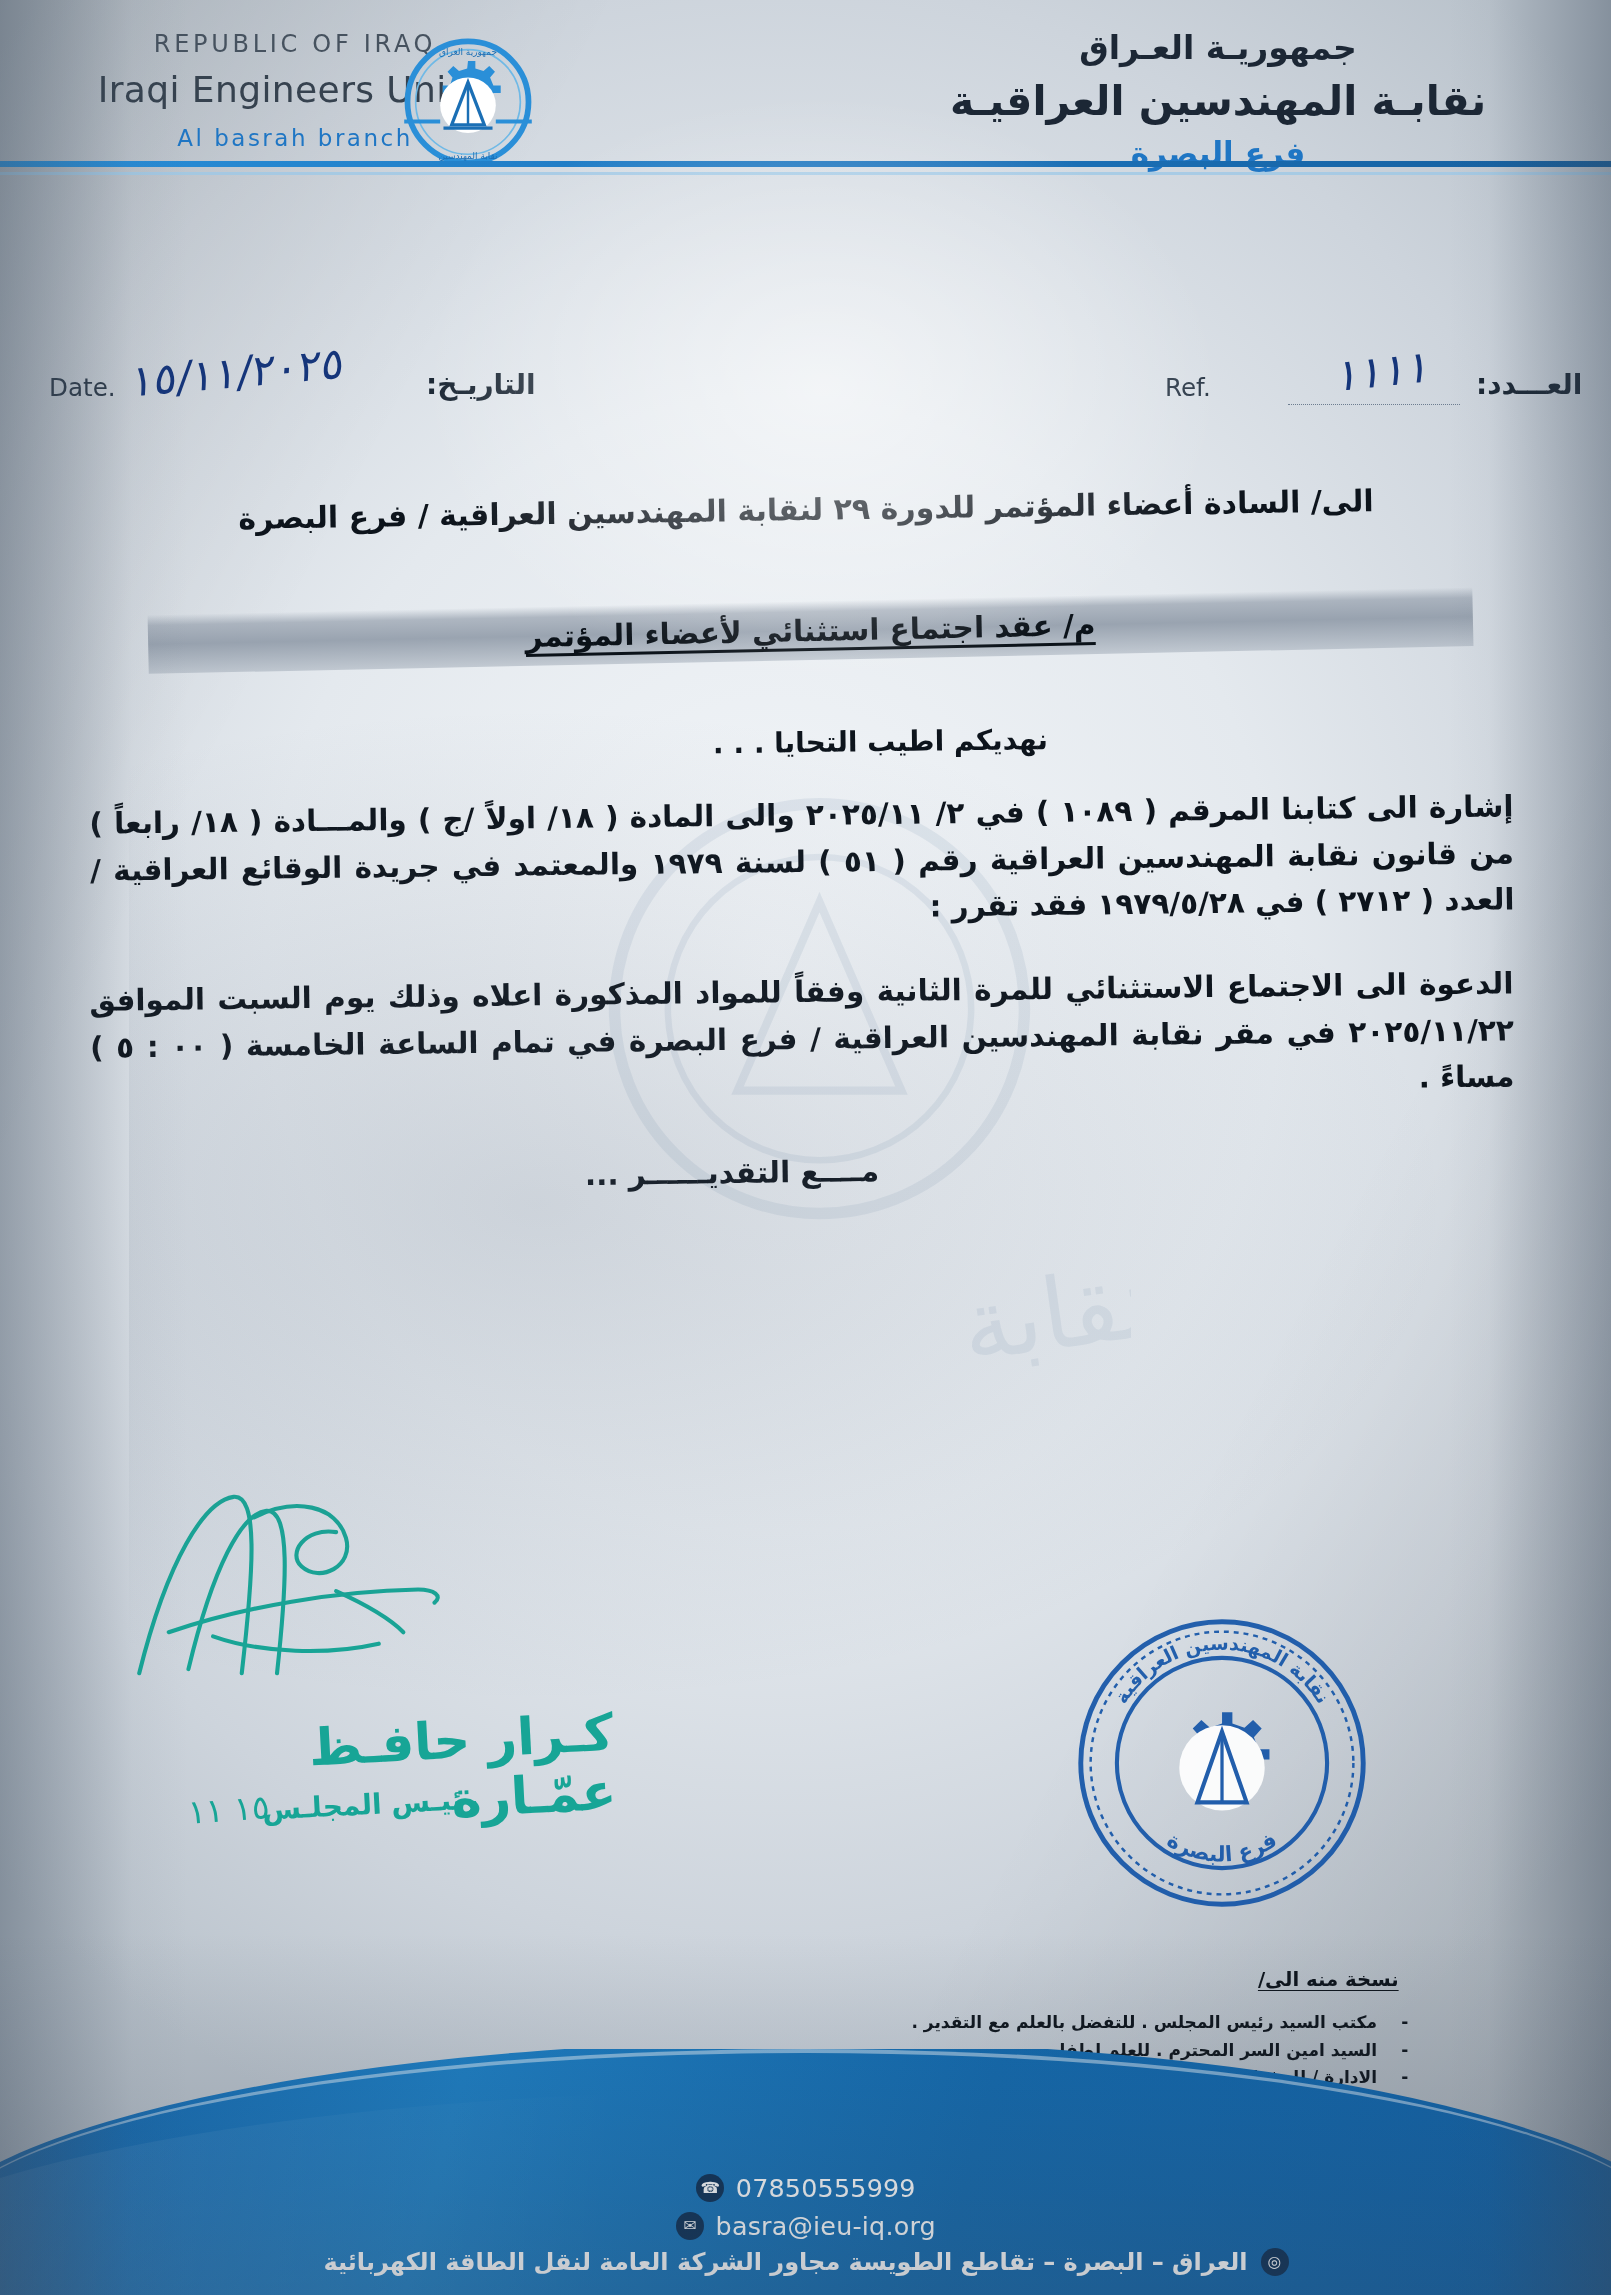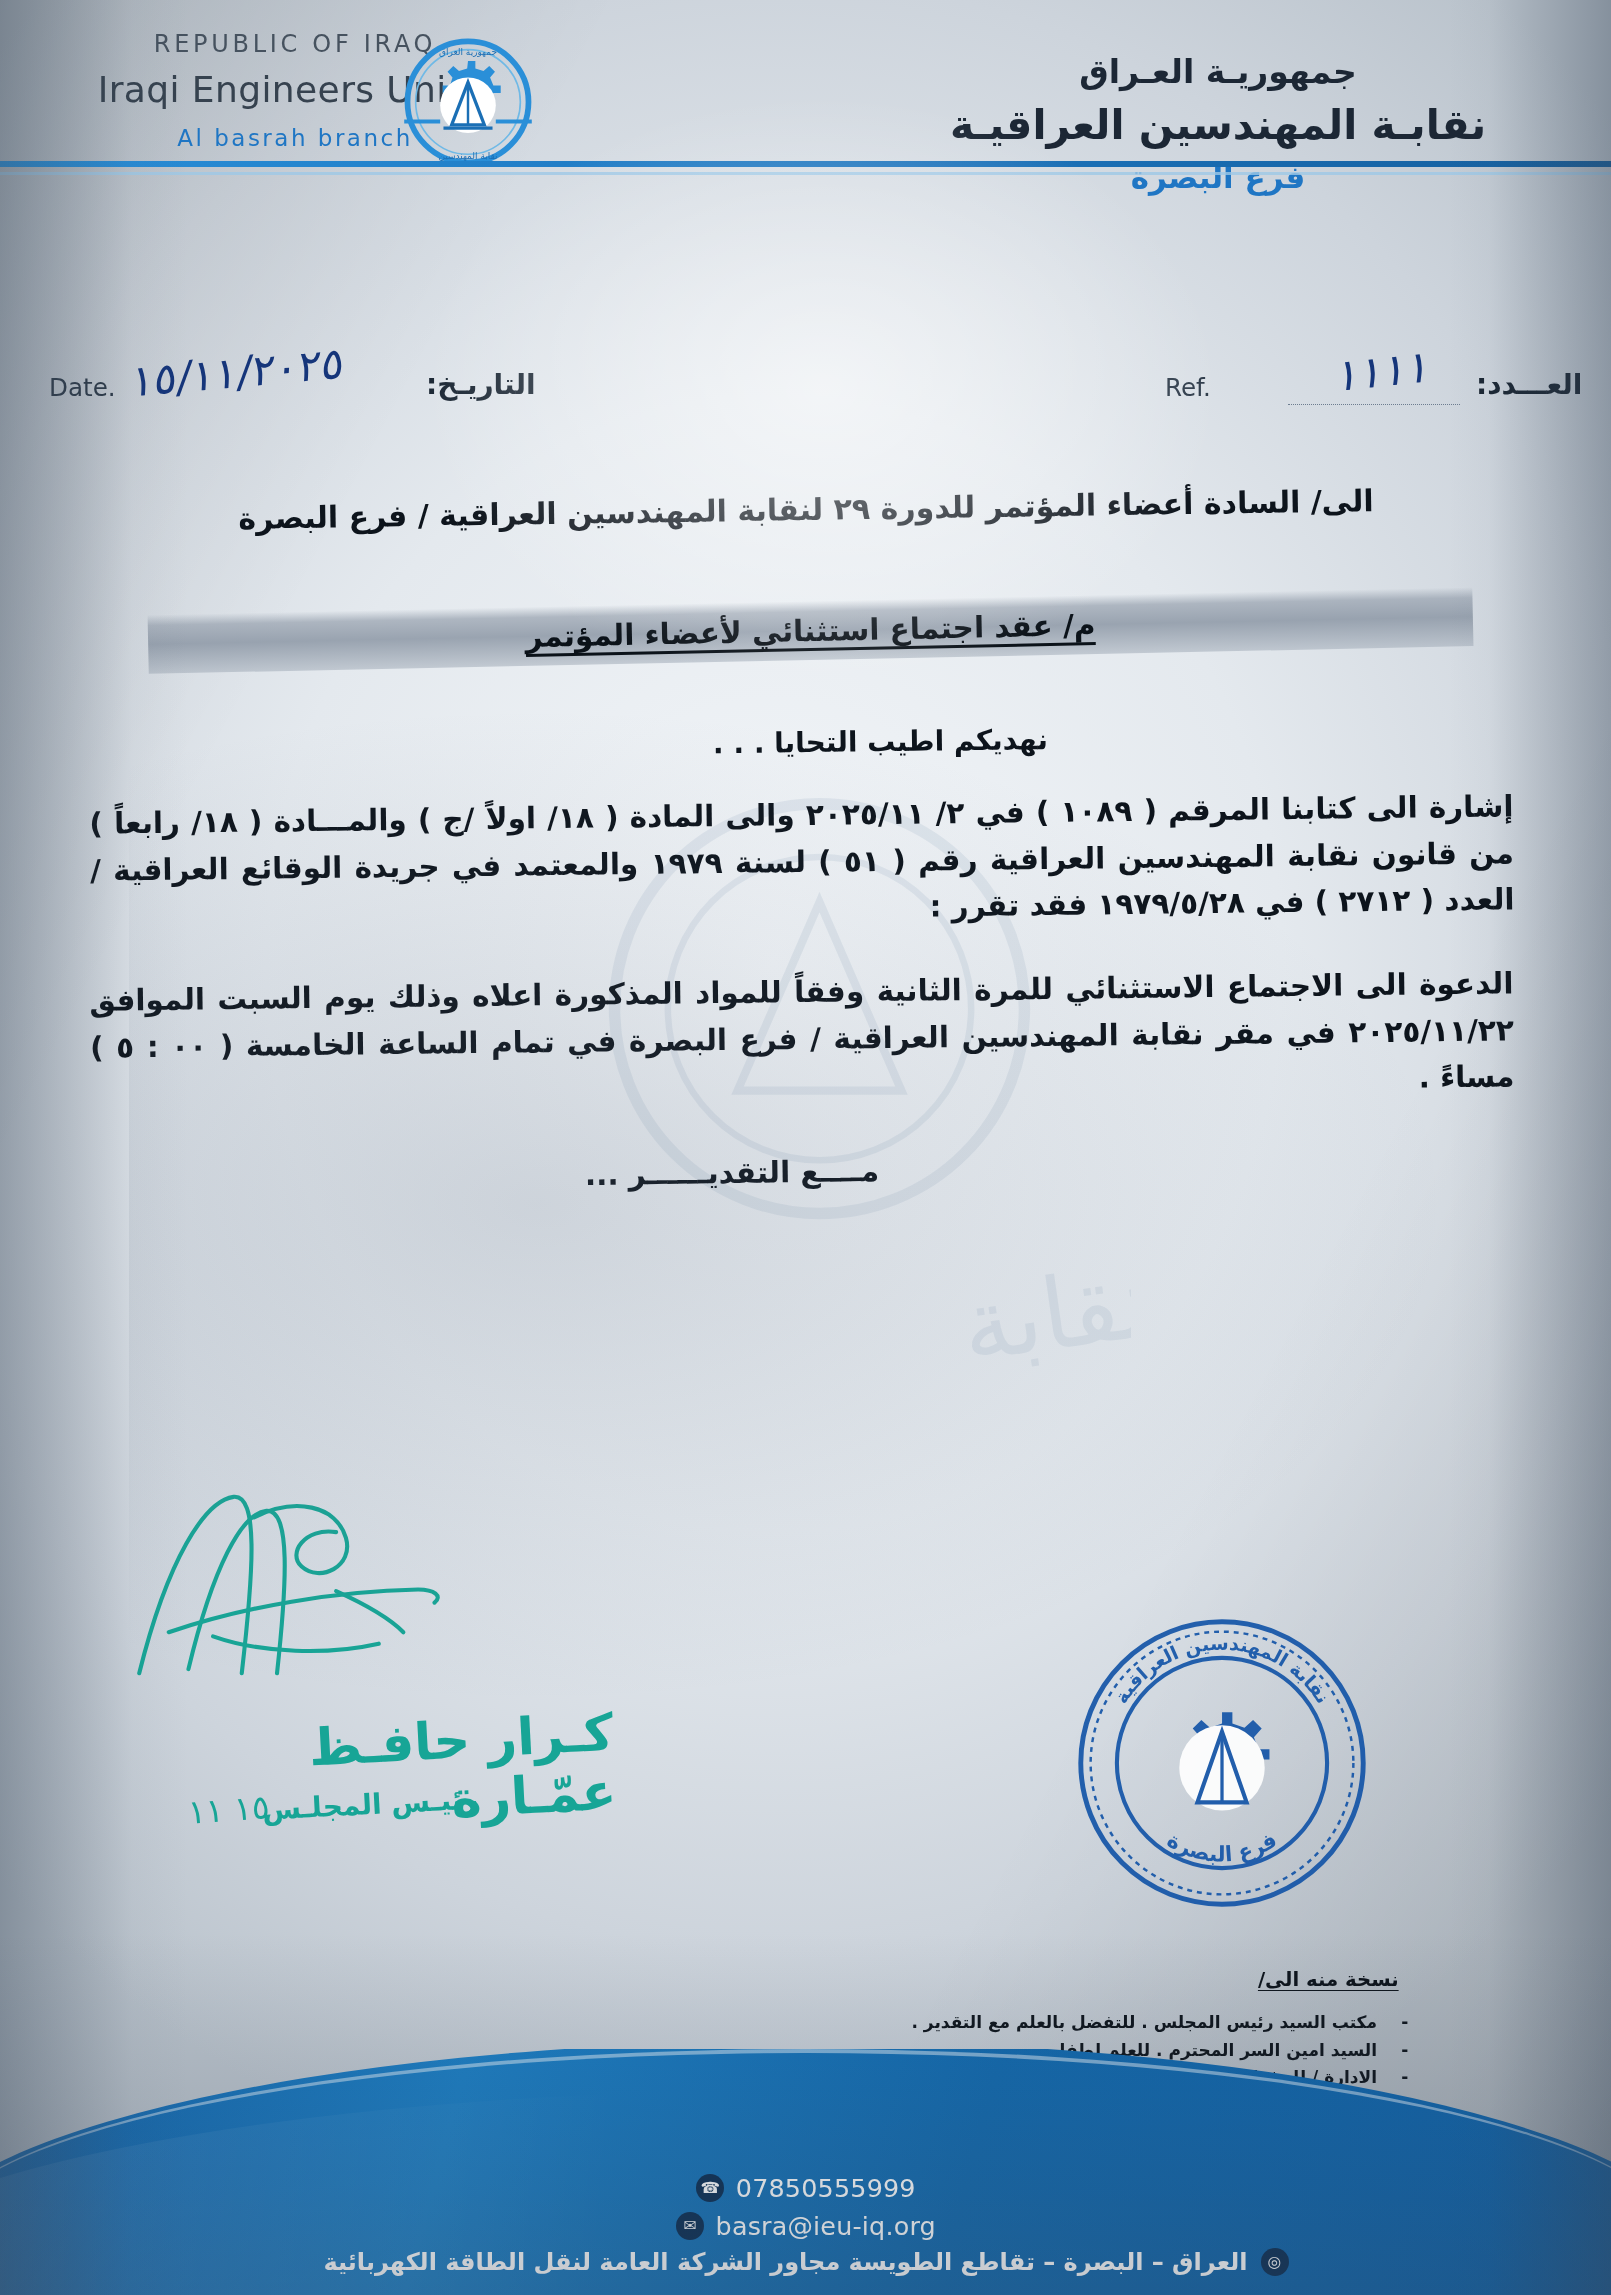"جمهوريـة العـراق" .ar-line1 { margin-top: 24px -> none }
